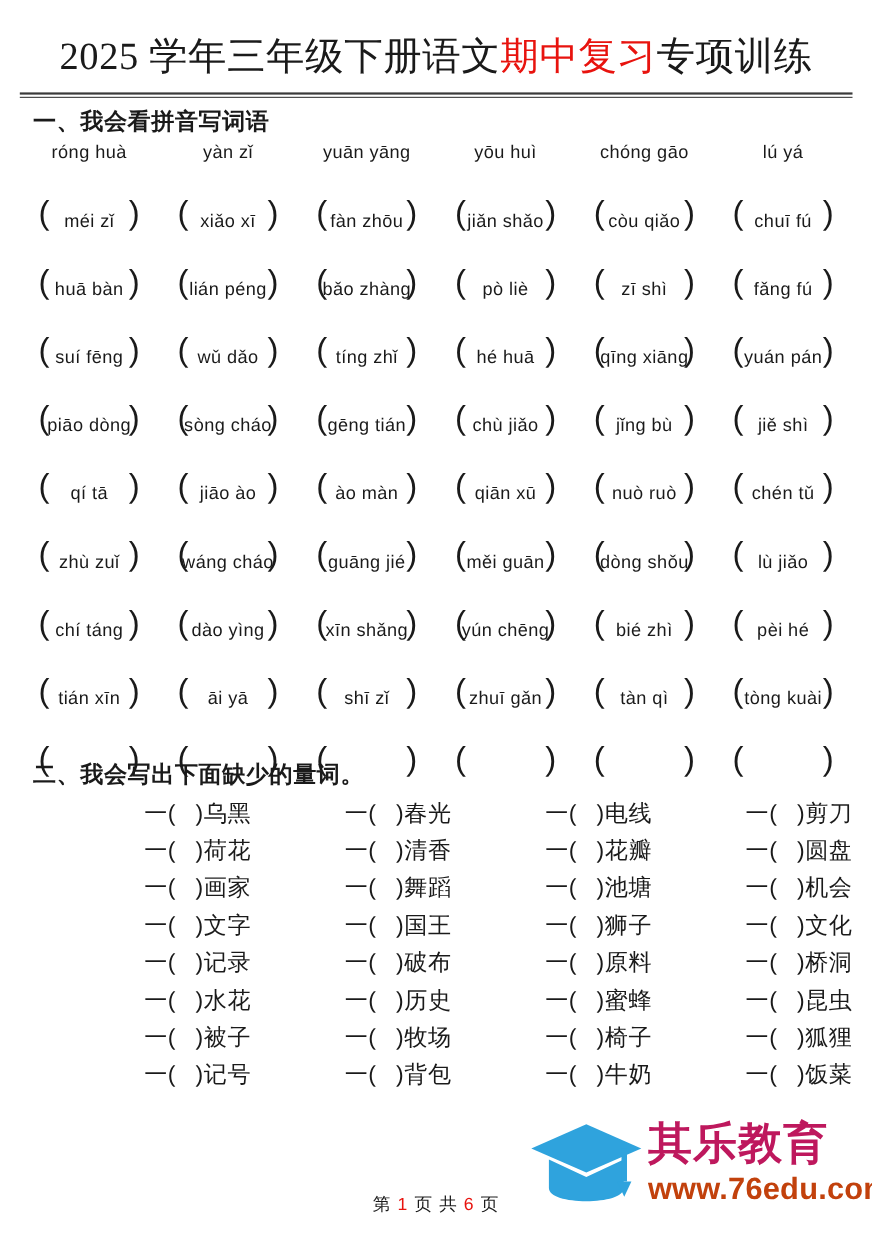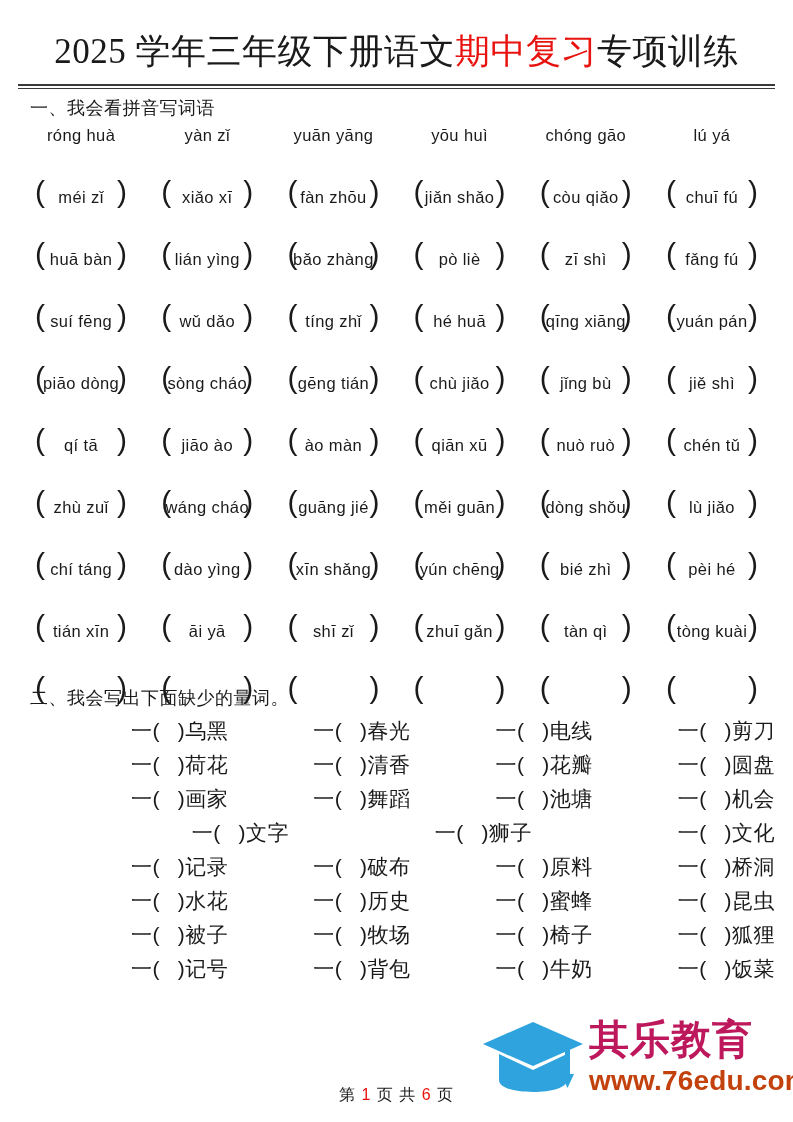"一、我会看拼音写词语" .section-head { font-size: 18px -> 21px; font-weight: 400 -> 700 }
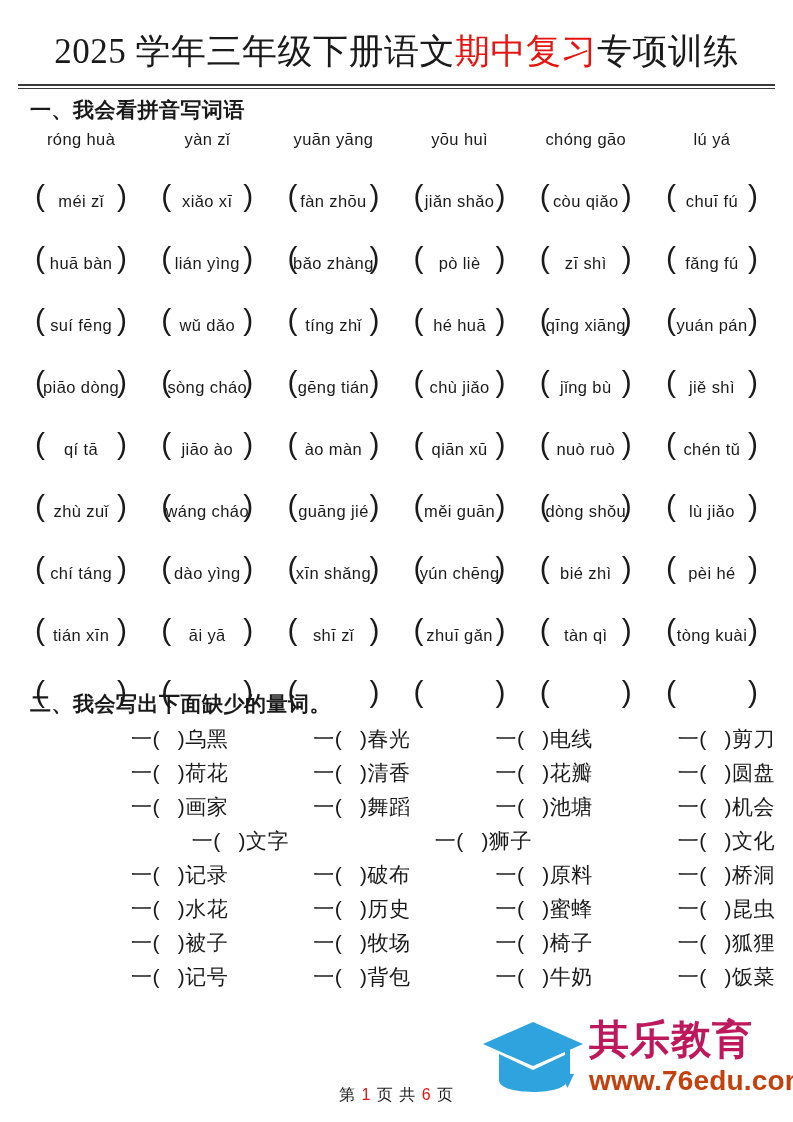"lián yìng" div { text: yìng -> péng }
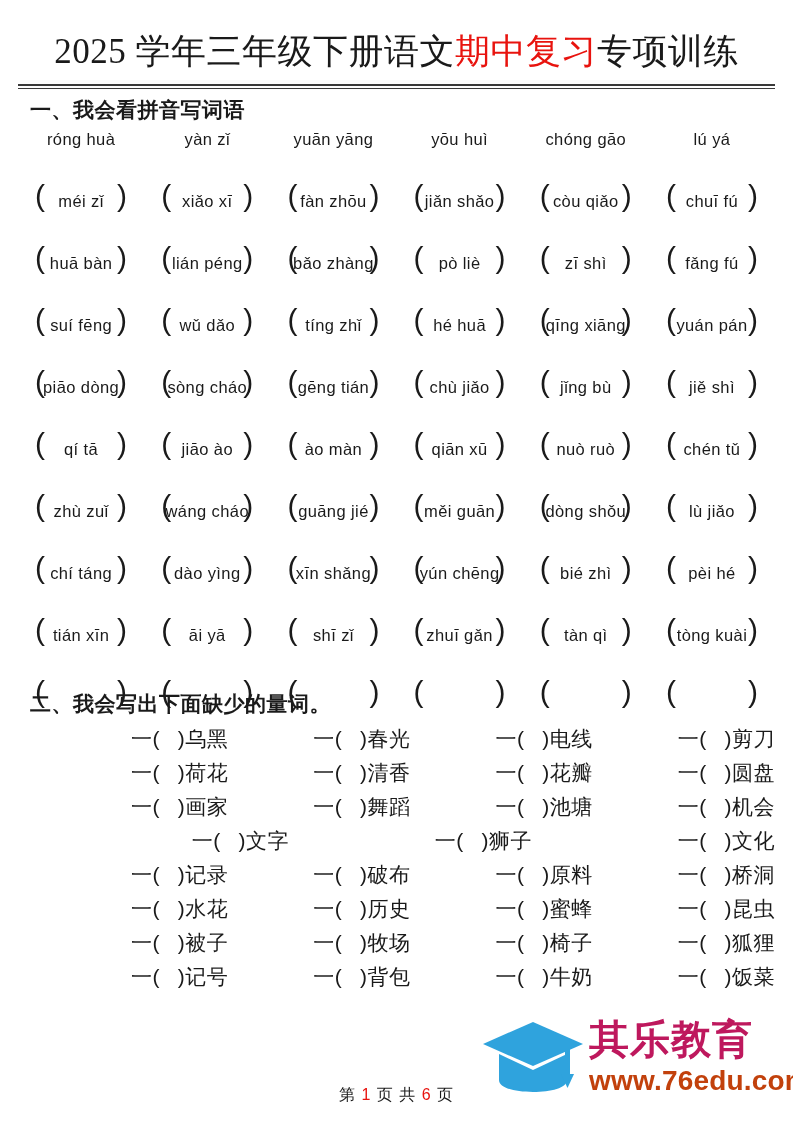"一( )国王" div.quant-cell { html: none -> <div><span>一(</span><span>&nbsp;&nbsp;</span><span>)</span><span>国王</span></div> }
